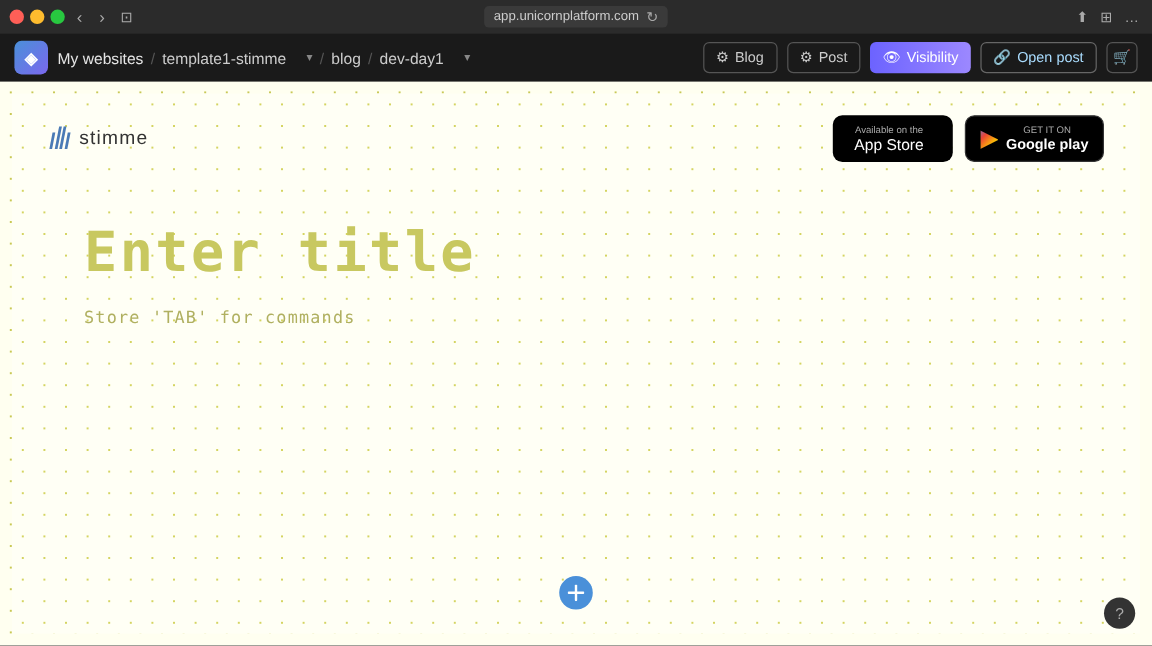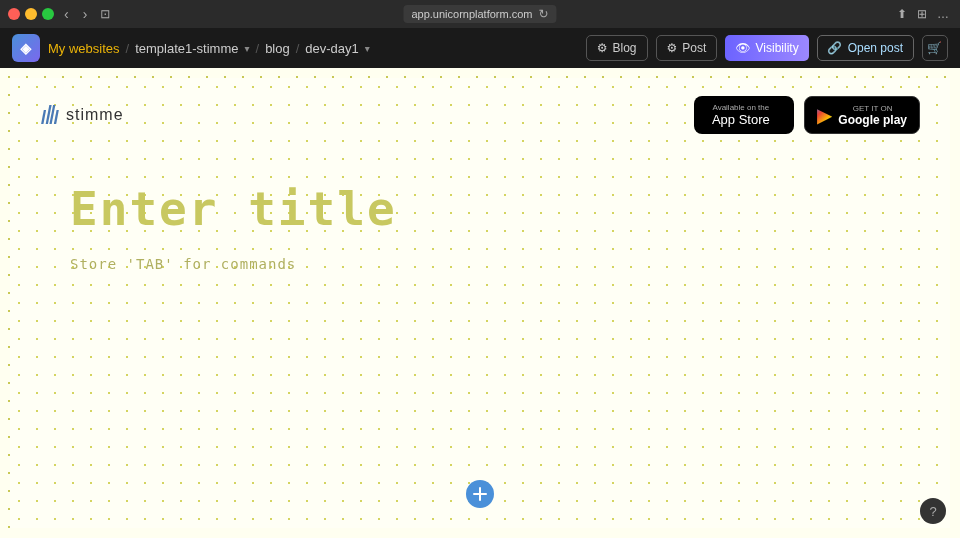"My websites" .nav-crumb { color: #eab308 -> #e5e5e5 }
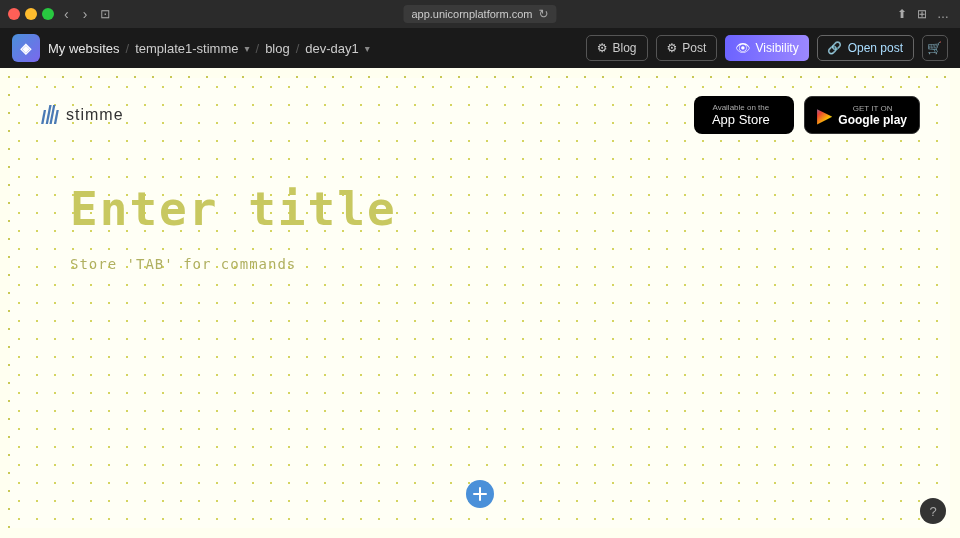"template1-stimme" .nav-link { gap: 6px -> 17px }
